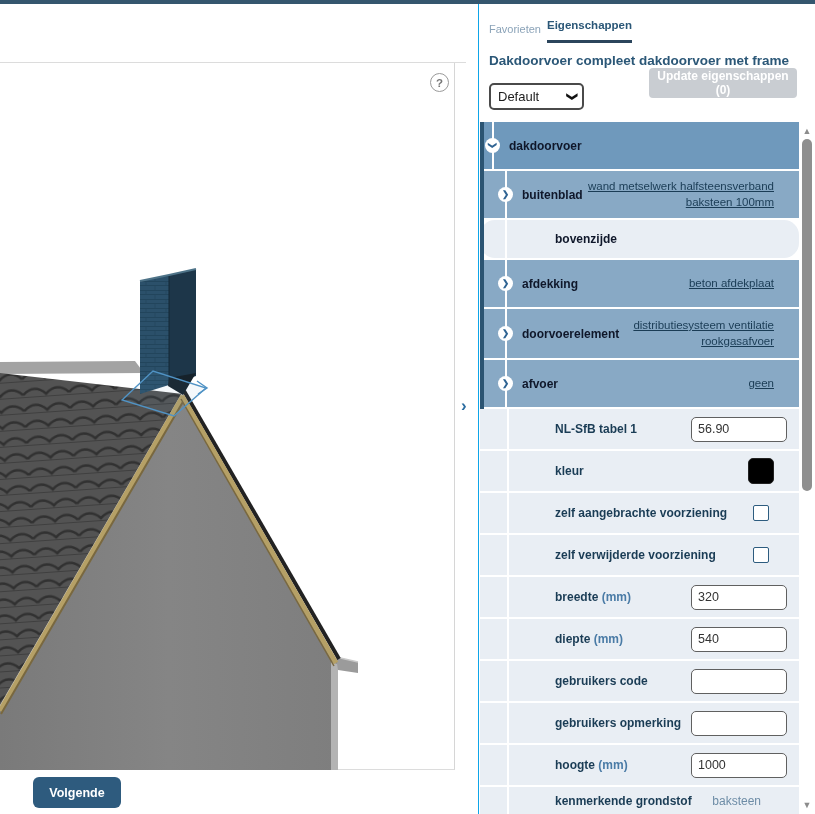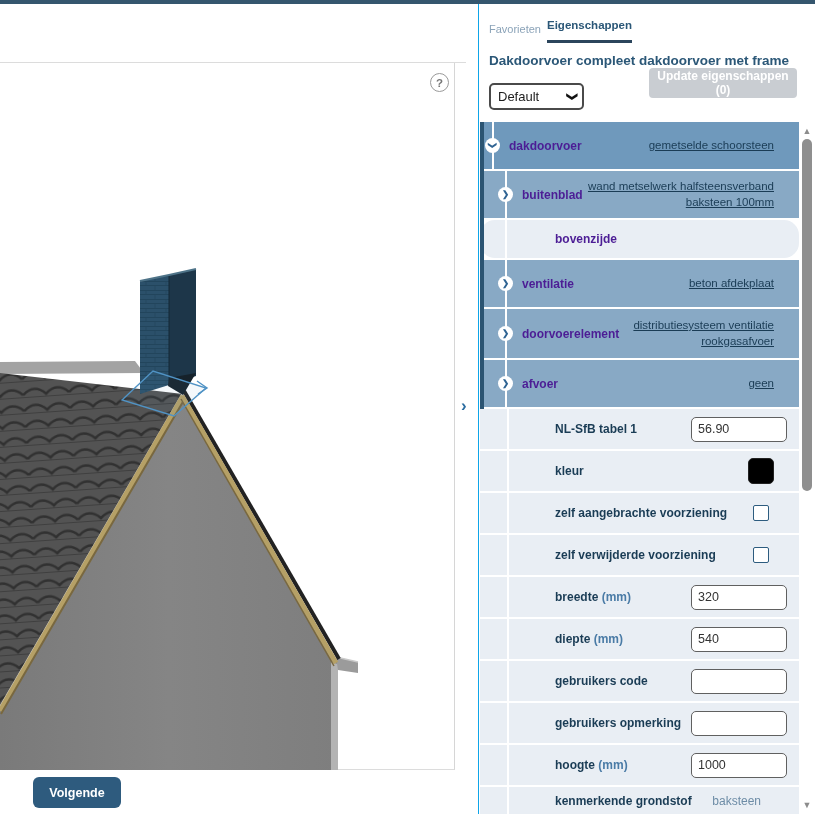"dakdoorvoer" .tlabel { color: #4c1d95 -> #0f172a }
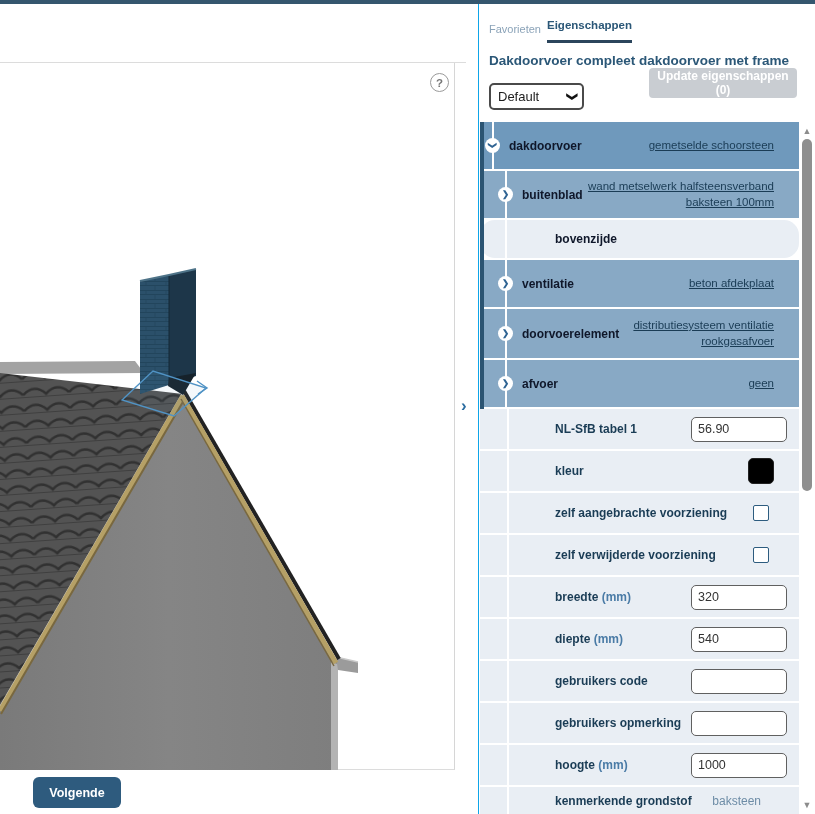"gemetselde schoorsteen" span.tvalue { html: <span>gemetselde schoorsteen</span> -> none }
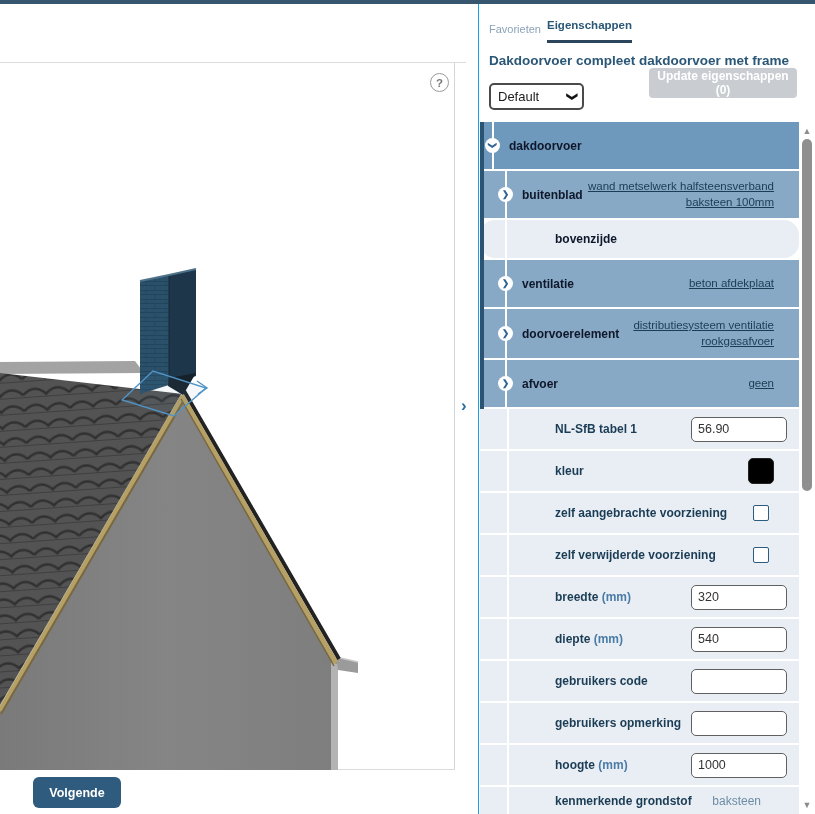"ventilatie" span.tlabel { text: ventilatie -> afdekking }
